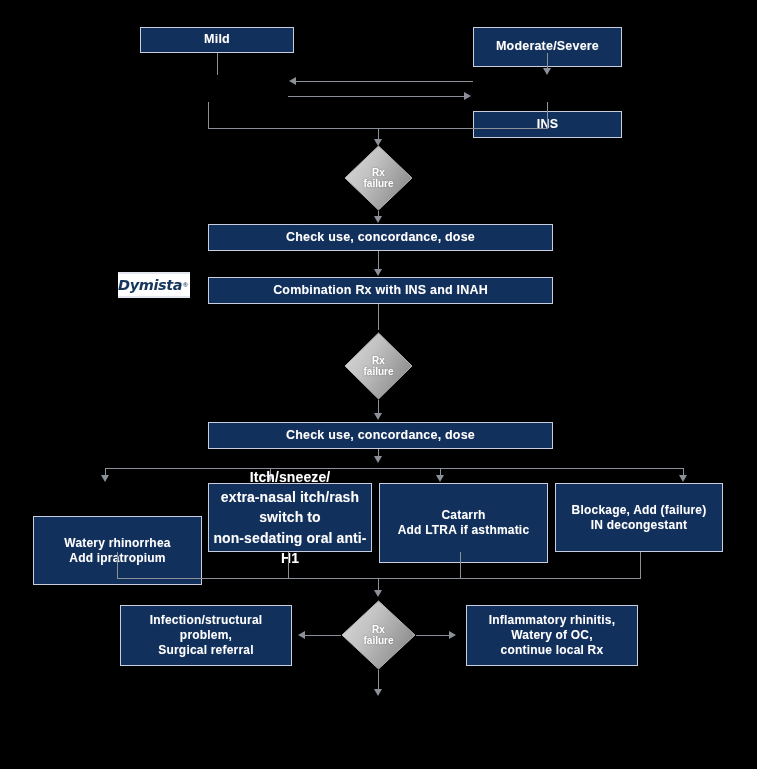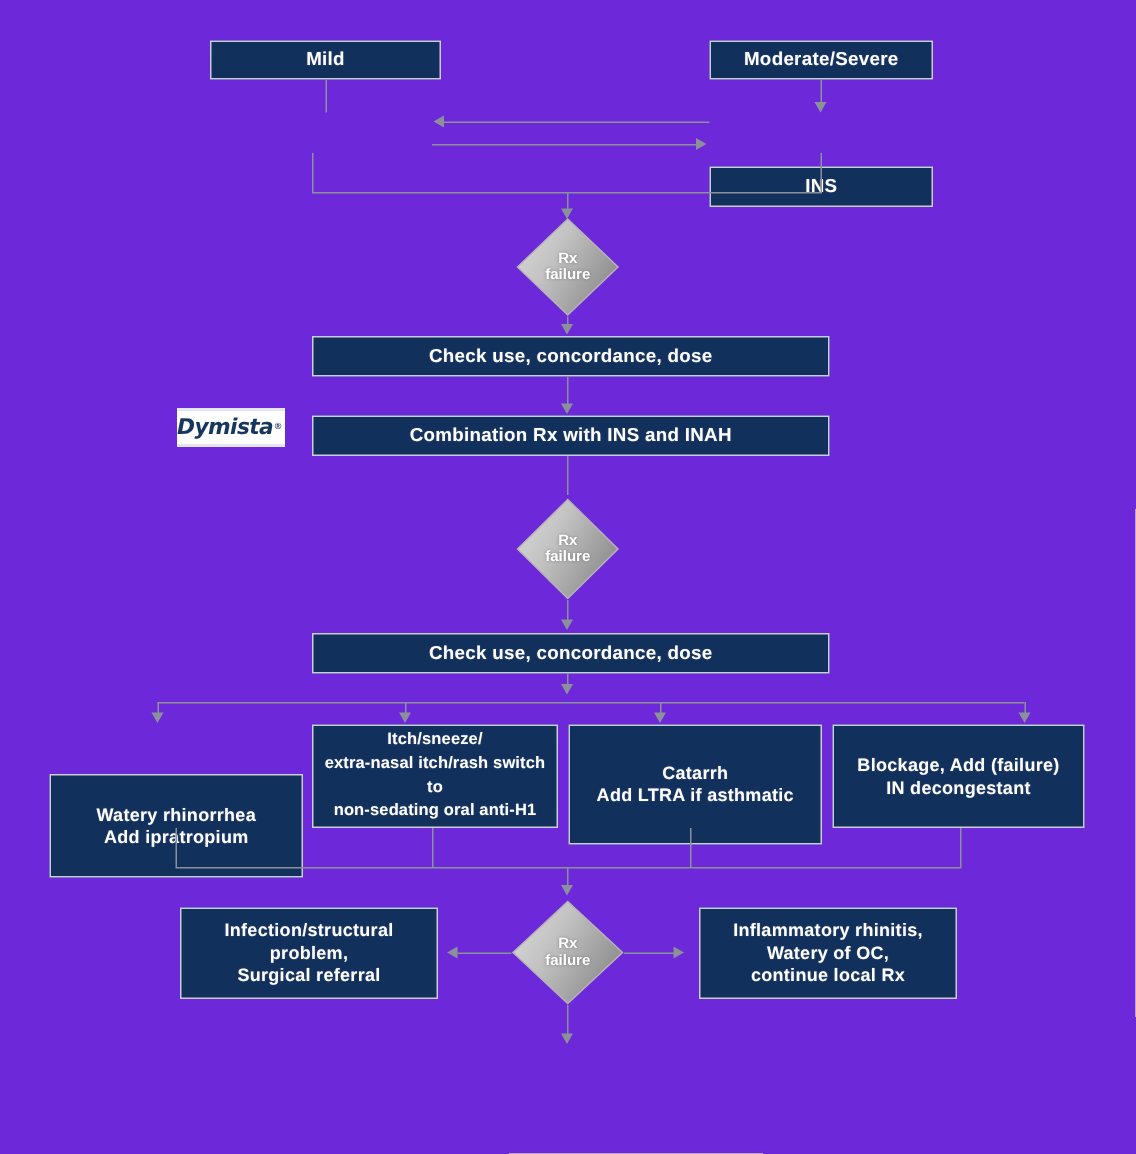"Mild" #canvas { background: #6d28d9 -> #000000 }
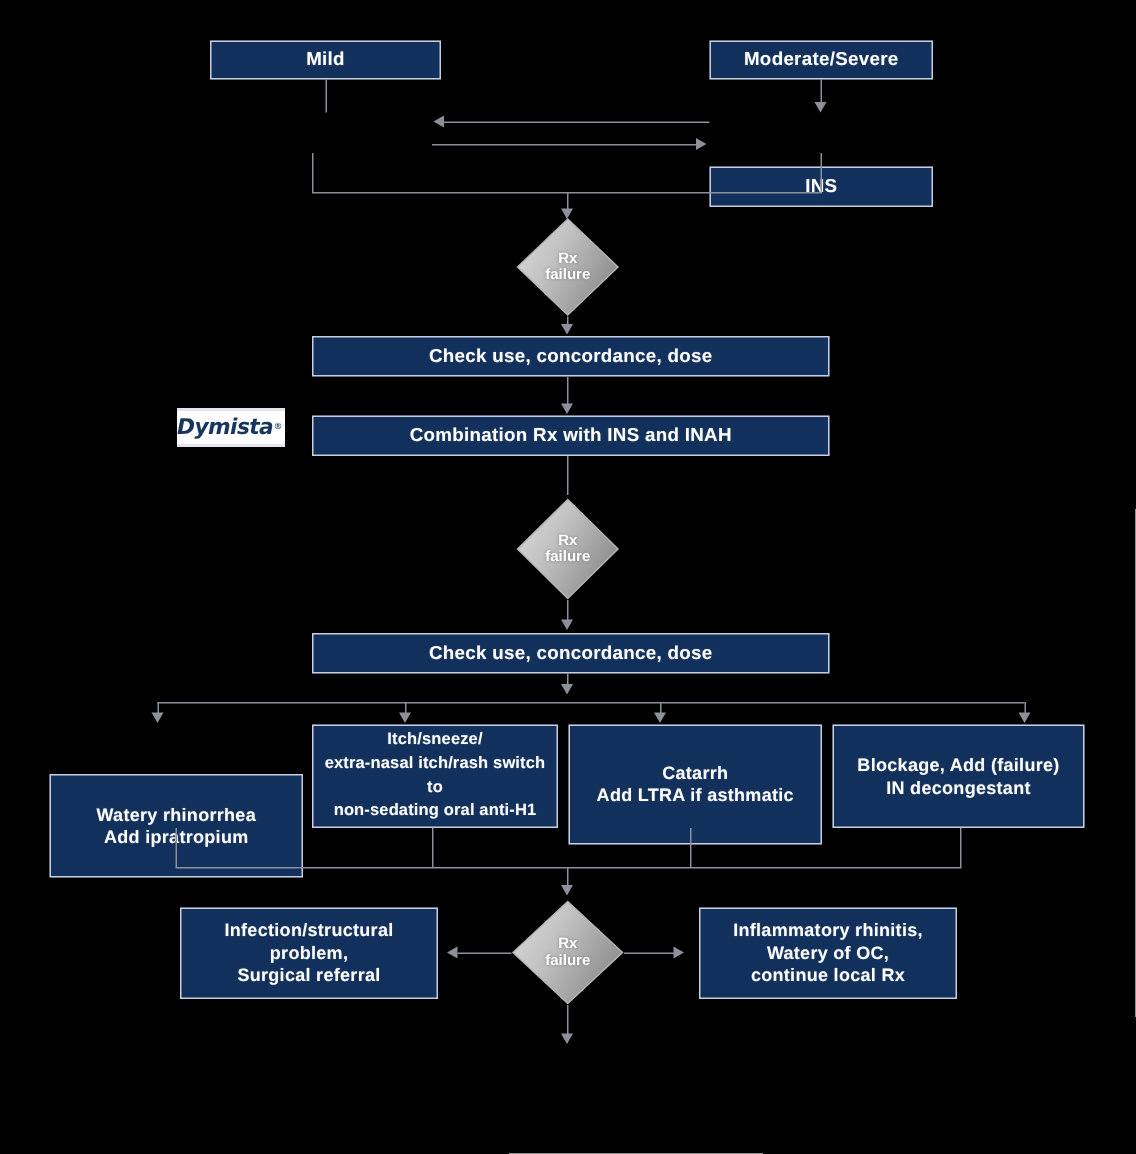"Moderate/Severe" div.nbox { height: 26px -> 40px }
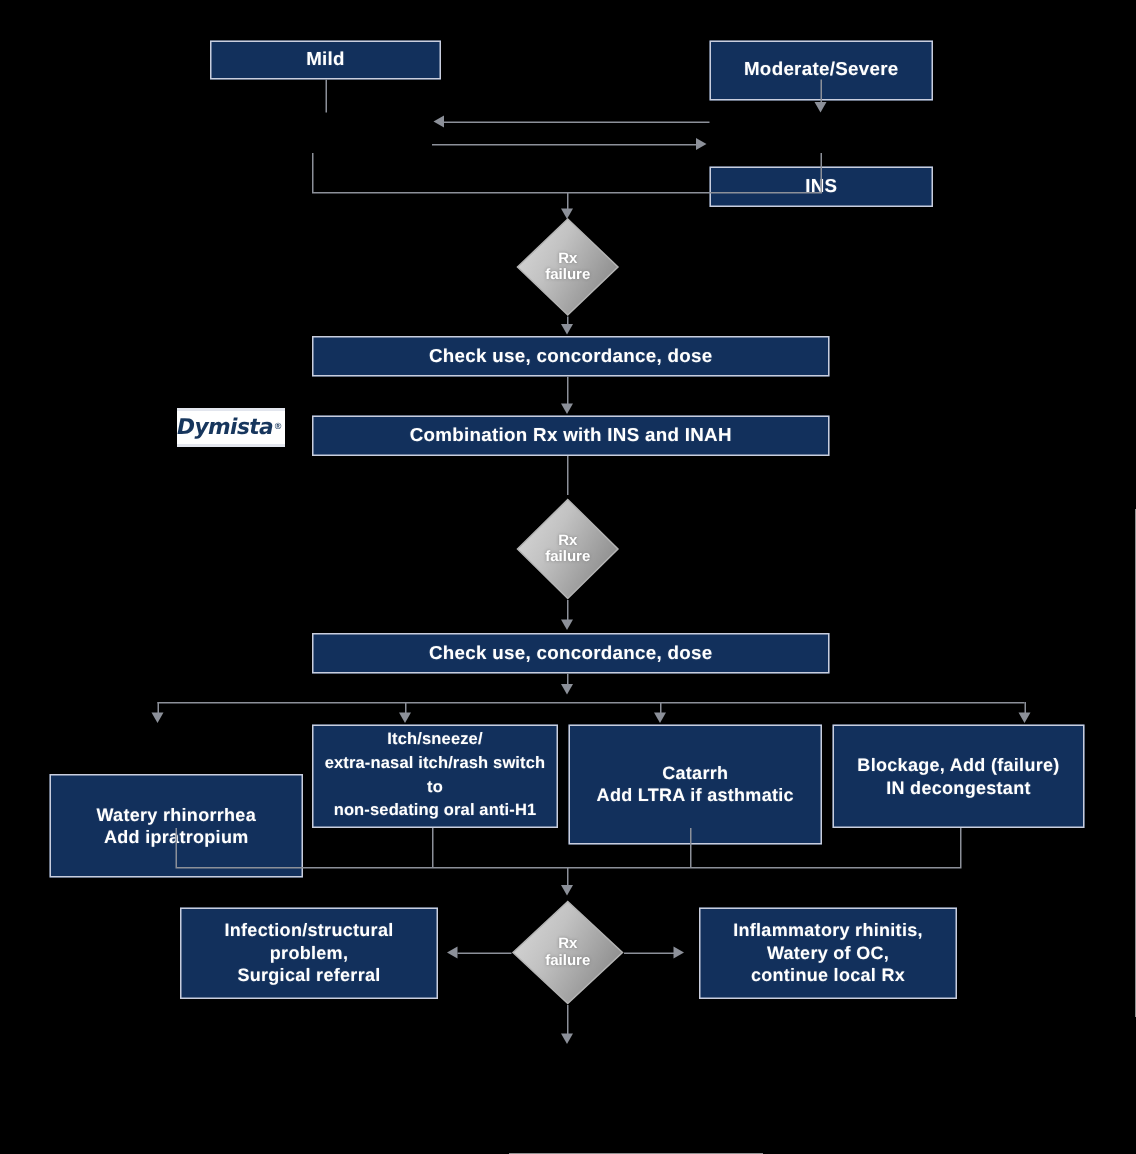"Itch/sneeze/" .fs8 { font-size: 11px -> 14px }
